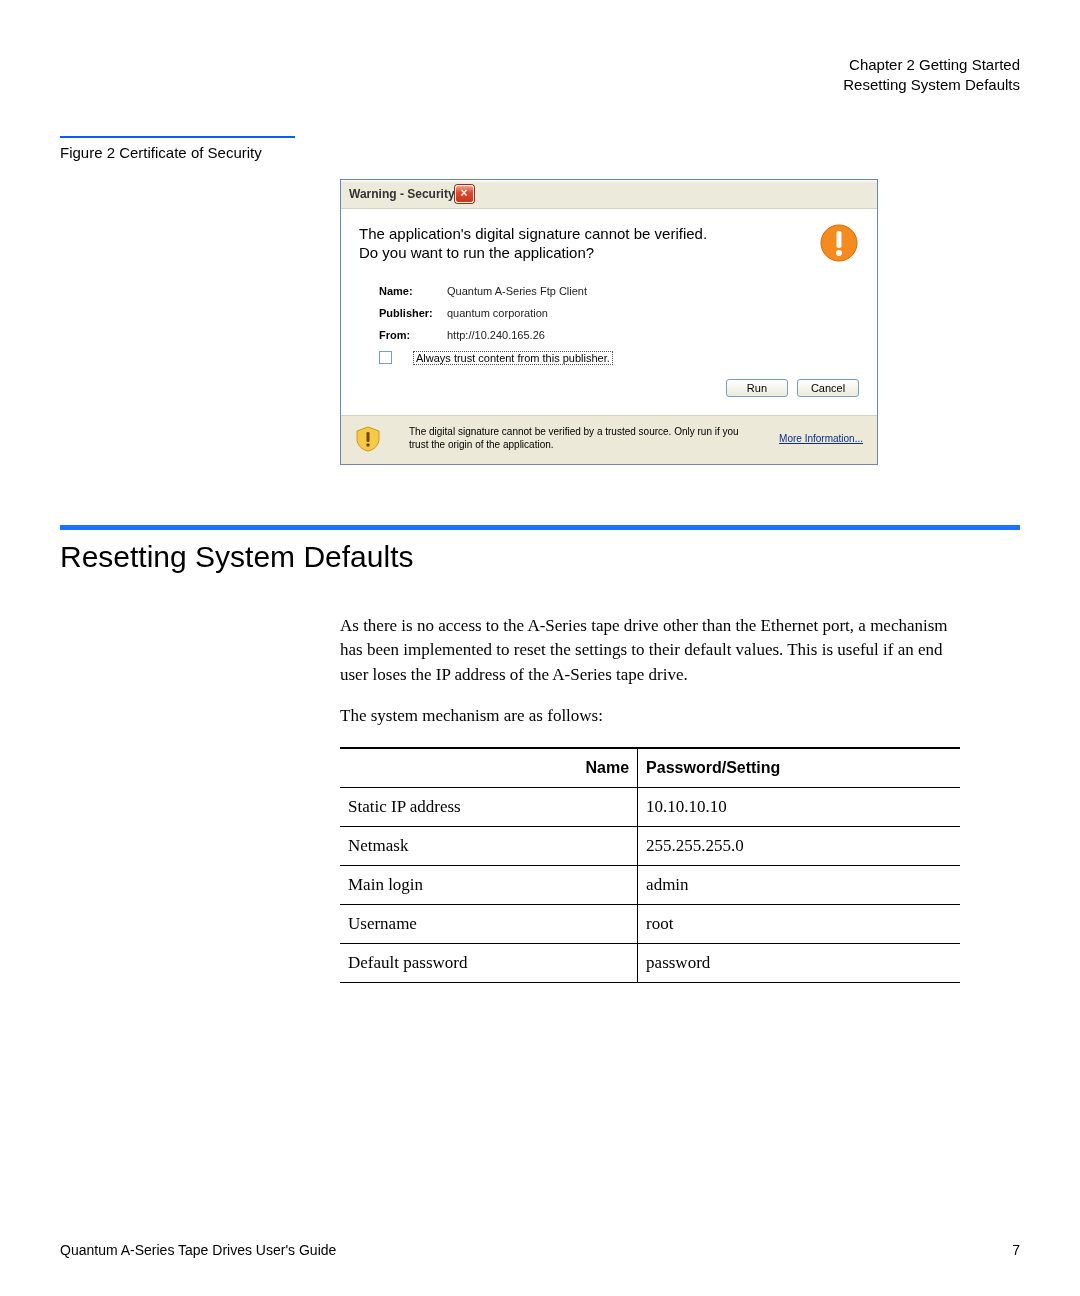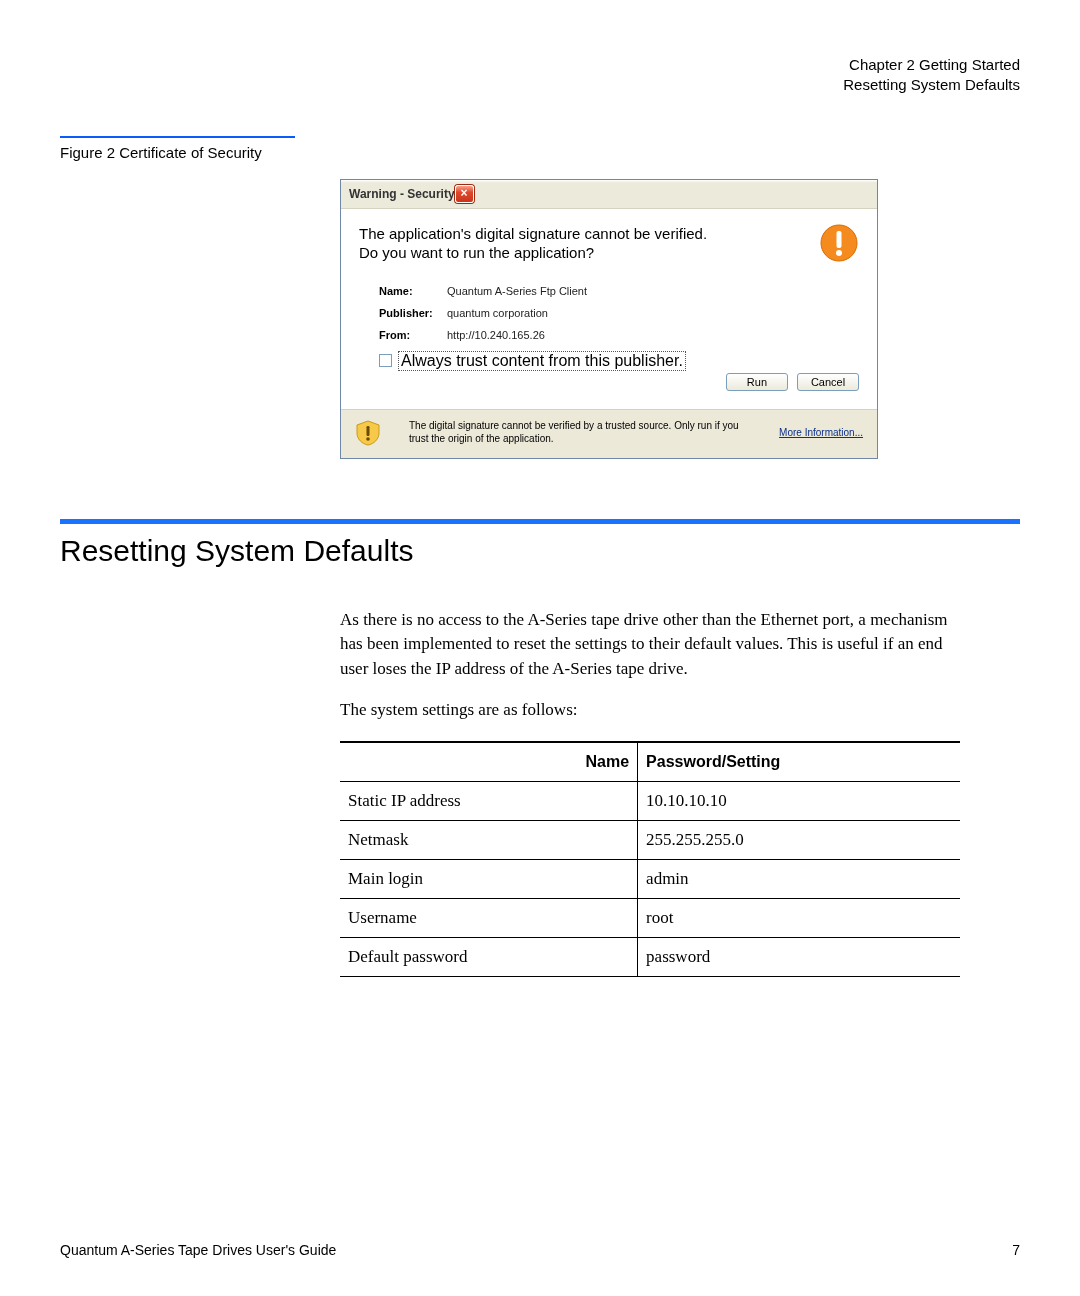"Always trust content from this" .always-row { font-size: 16px -> 11px; gap: 6px -> 21px; margin: 4px 0 2px 0 -> 4px 0 14px 0 }
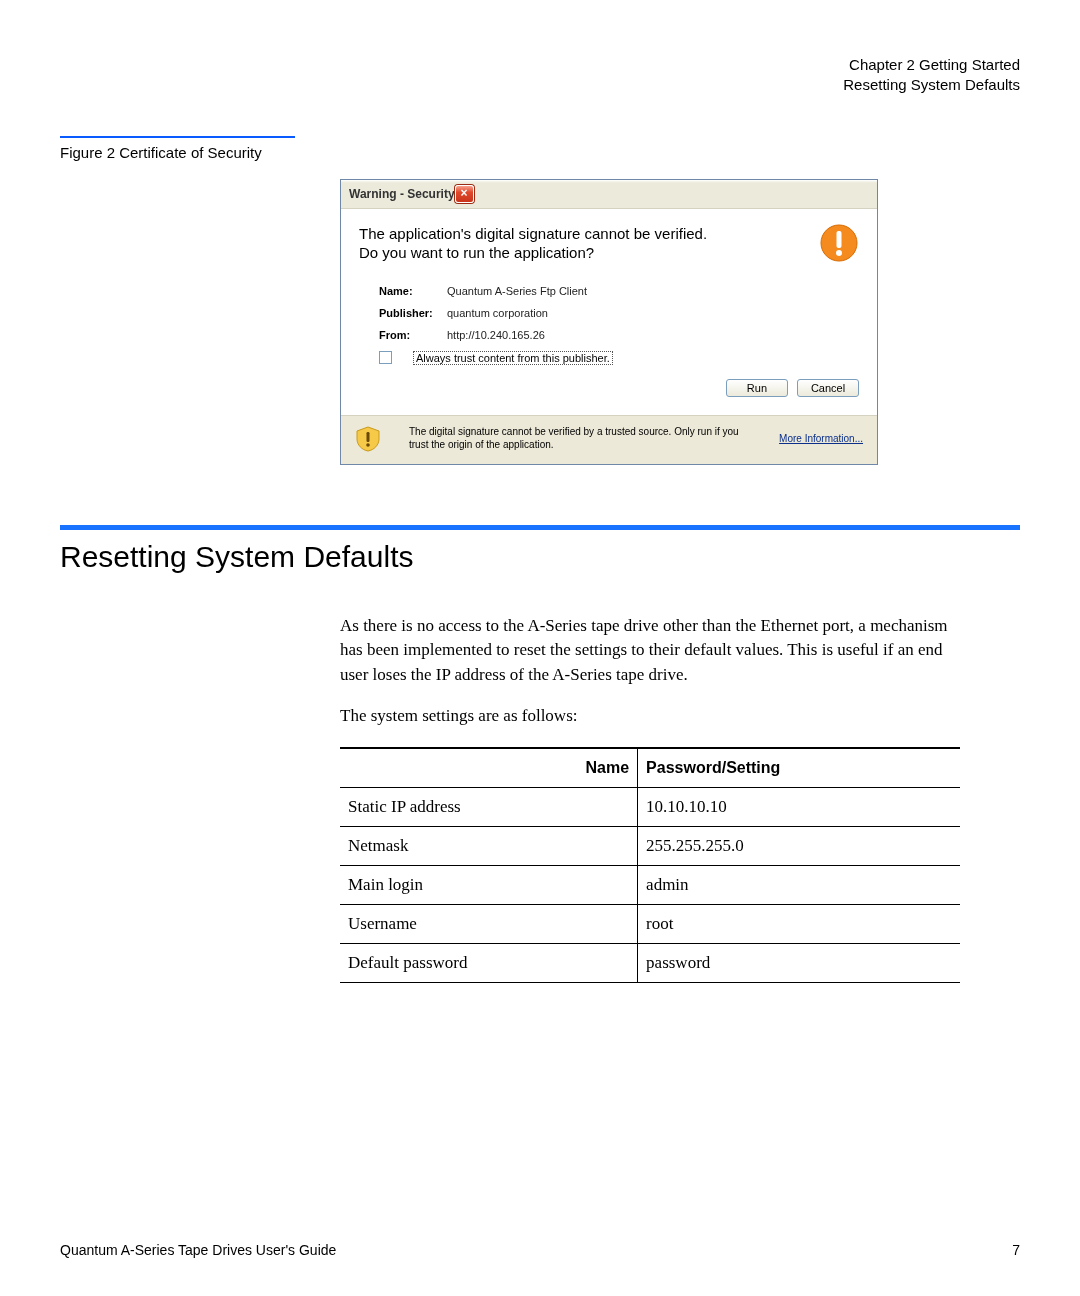"The system settings are as" p.body-text { text: settings -> mechanism }
